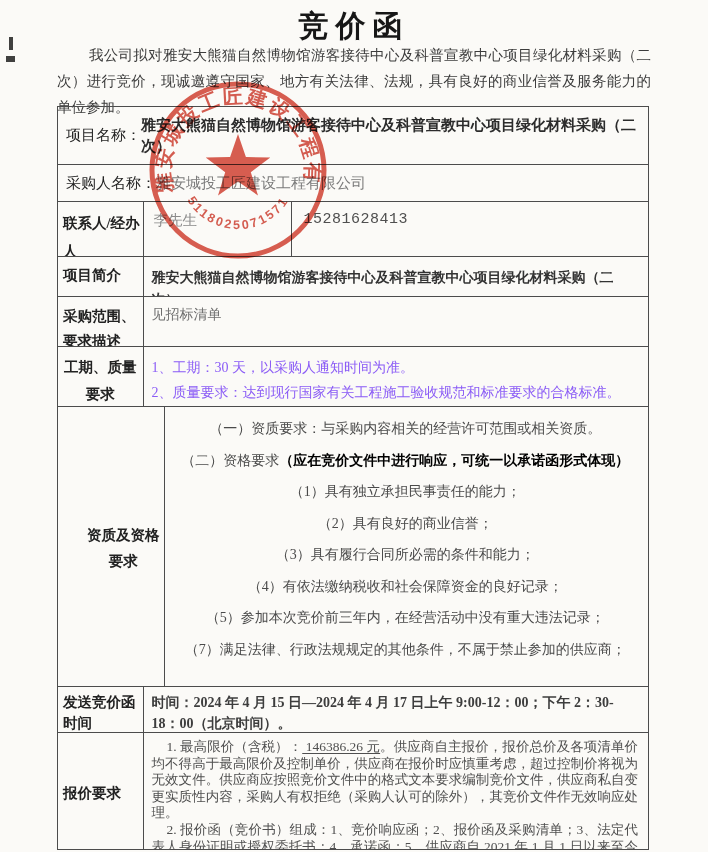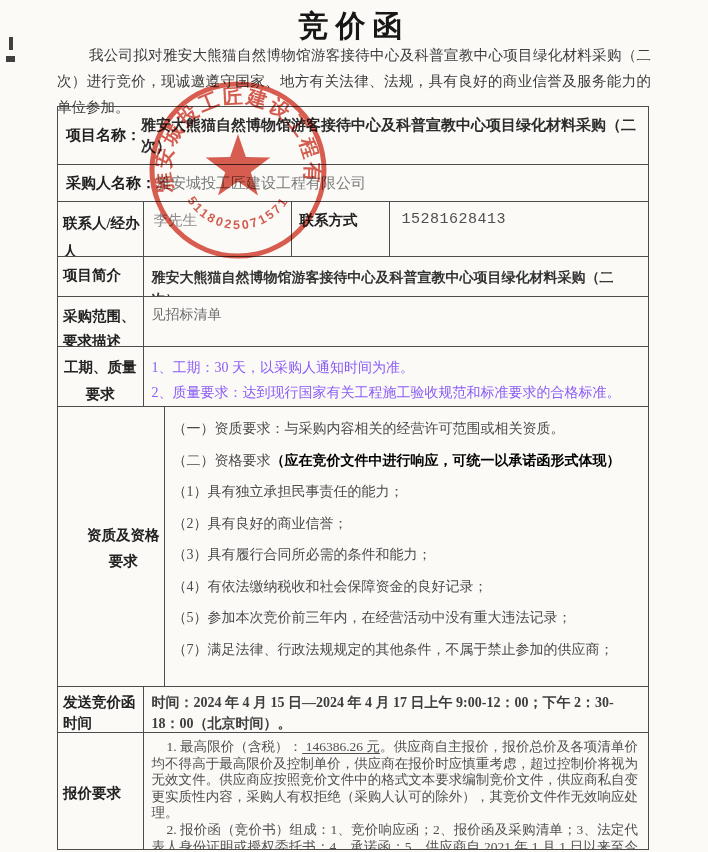"项目名称：" .full .flab { font-weight: bold -> normal }
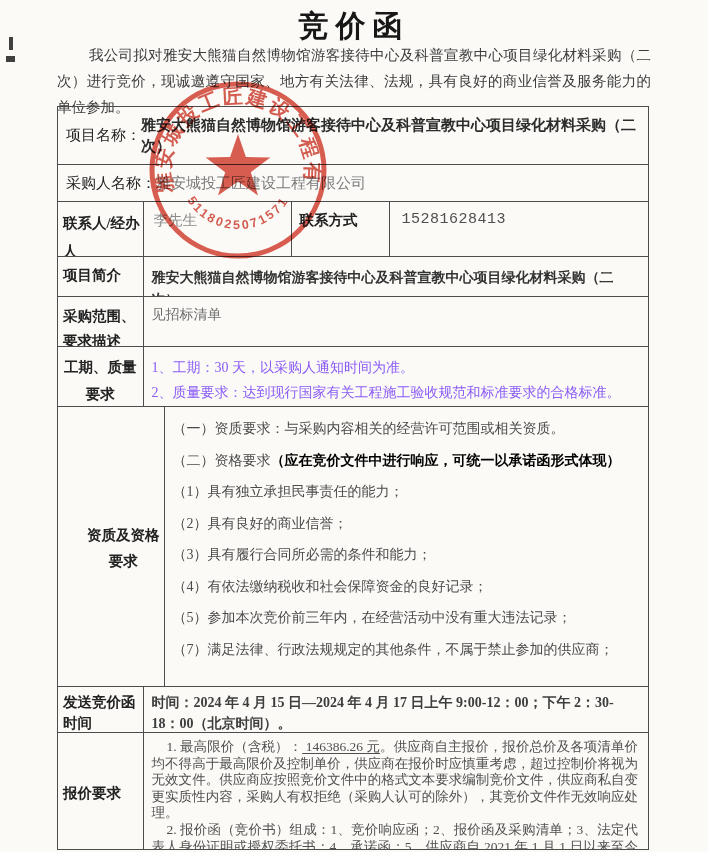"联系方式" div.cell { html: <div>联系方式</div> -> none }
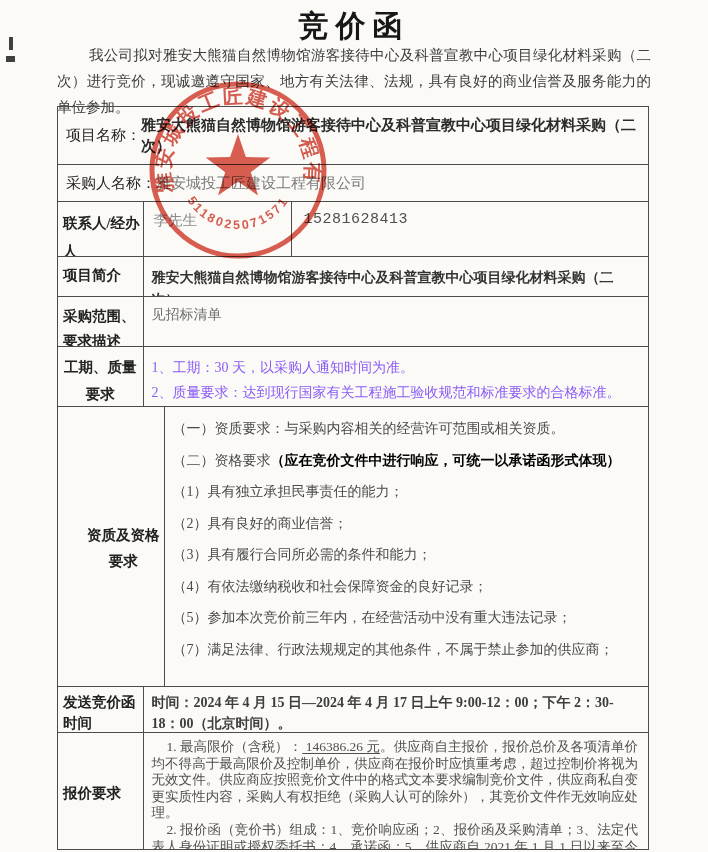"（一）资质要求：与采购内容相关的经营许可范围或相关资质。" .qual-val { text-align: none -> center }
